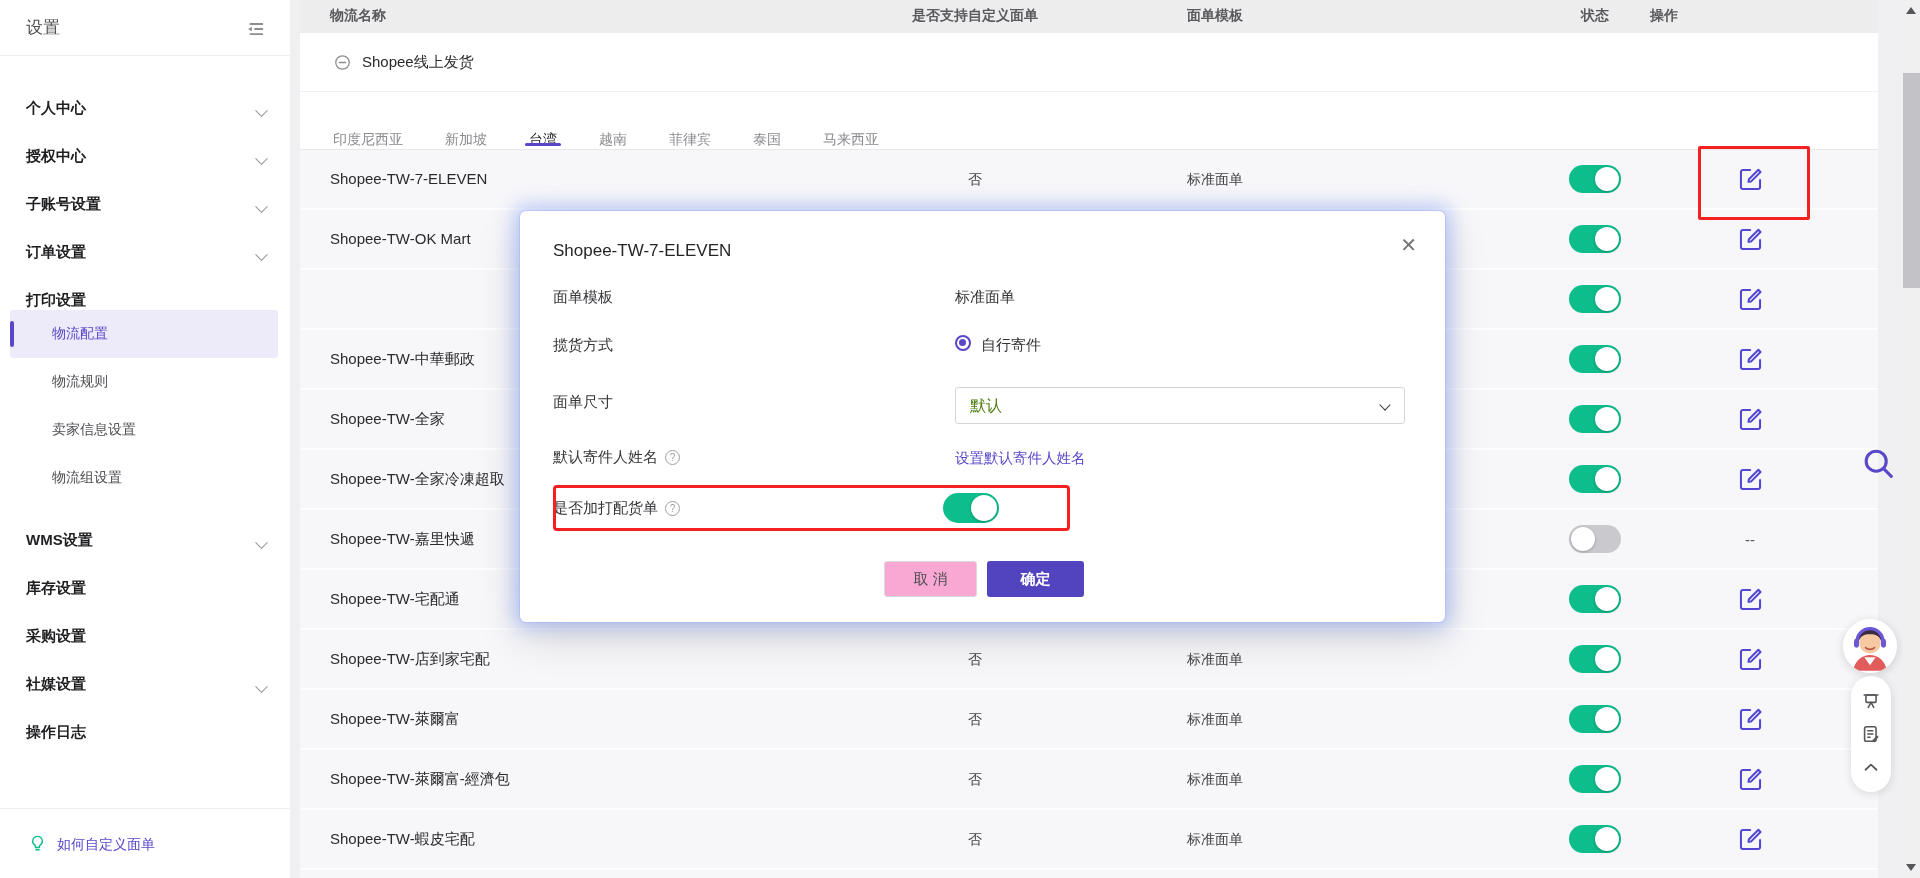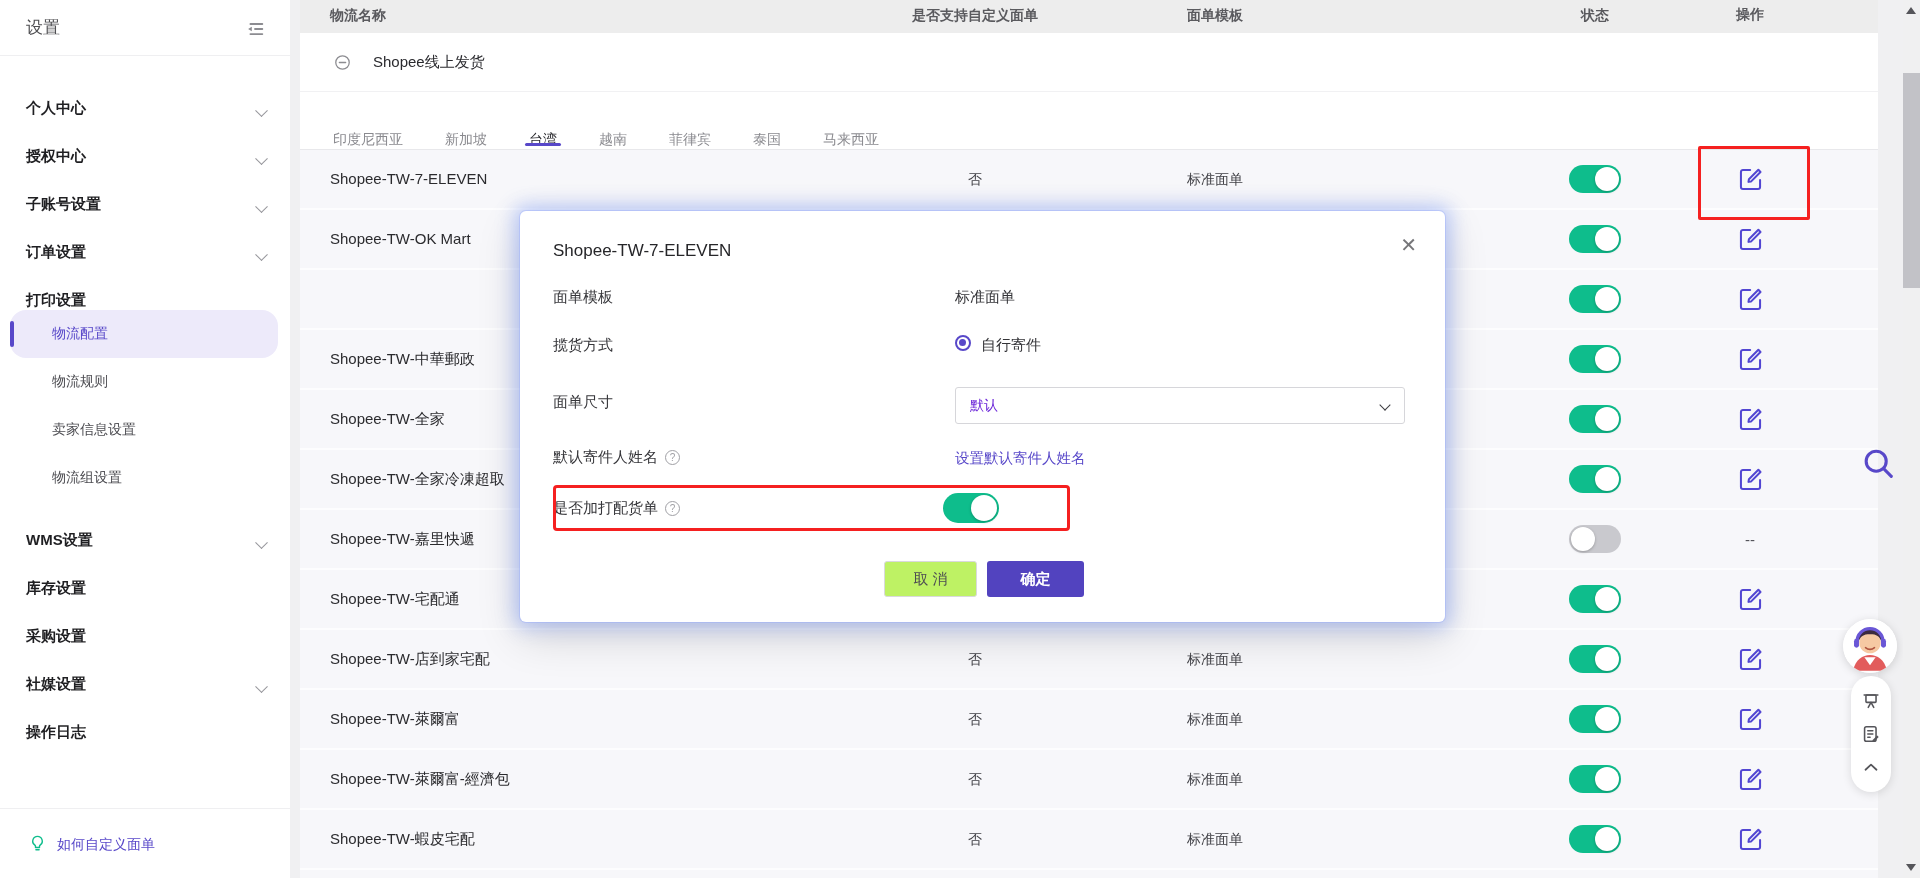"操作" .hc-action { font-family: Liberation Serif, serif -> none; text-align: center -> none }
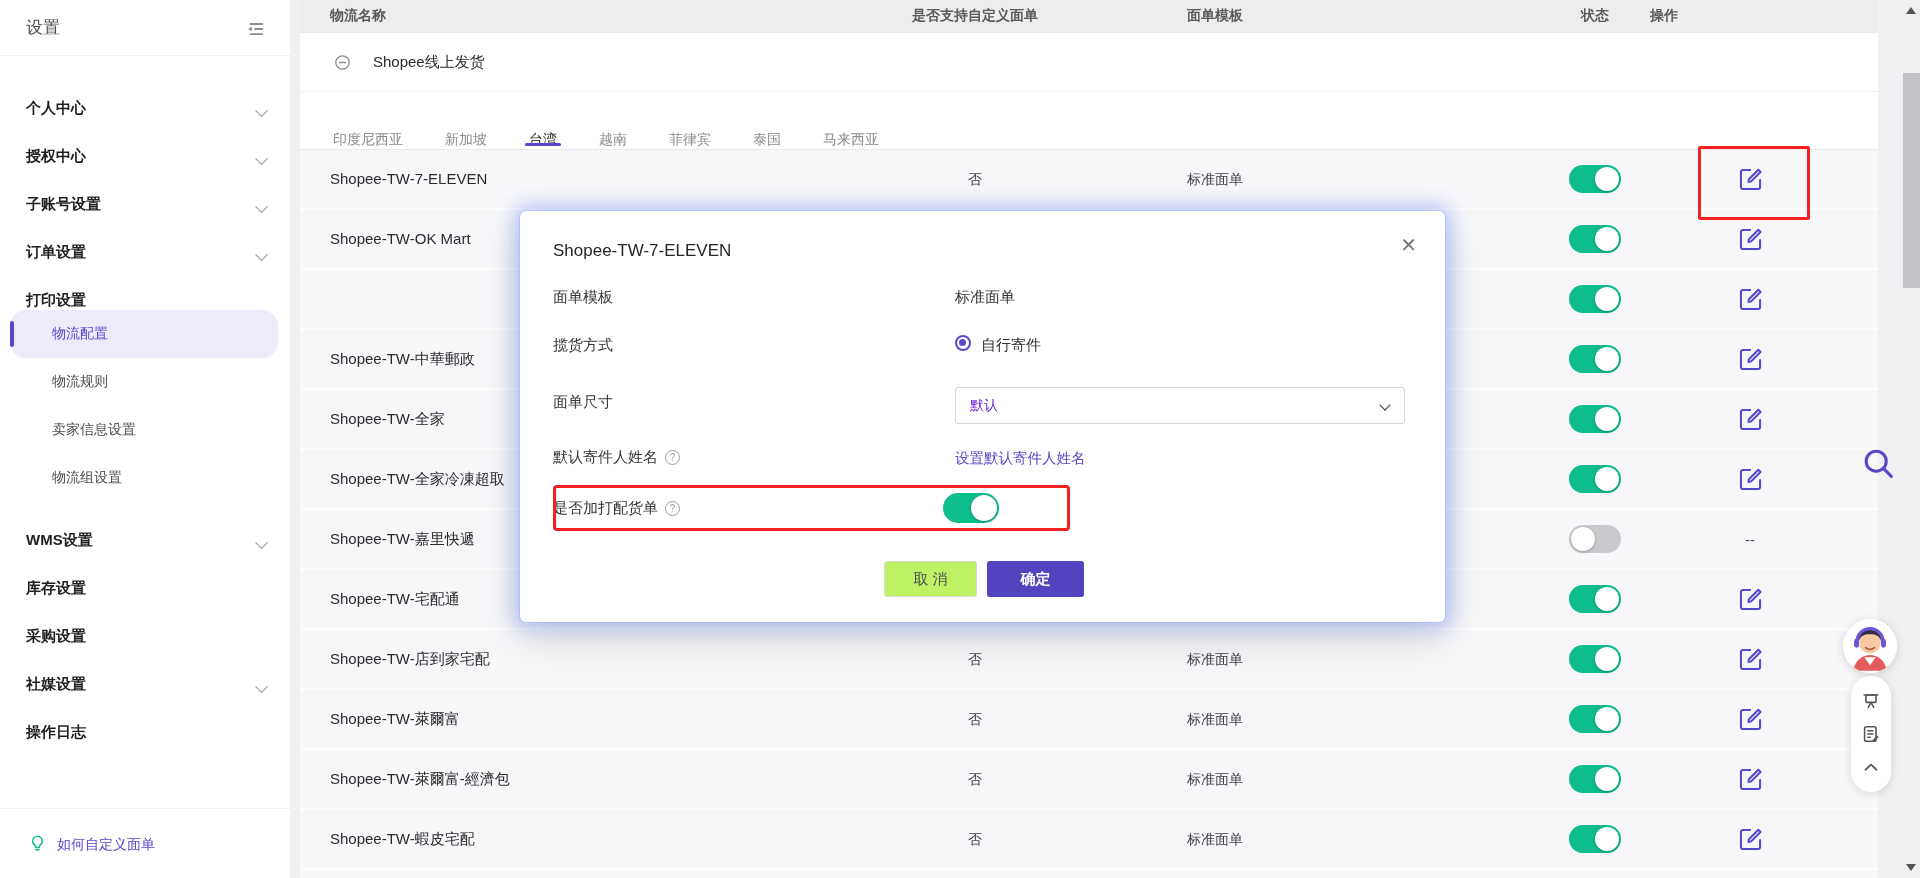"Shopee线上发货" #group-row { gap: 11px -> none }
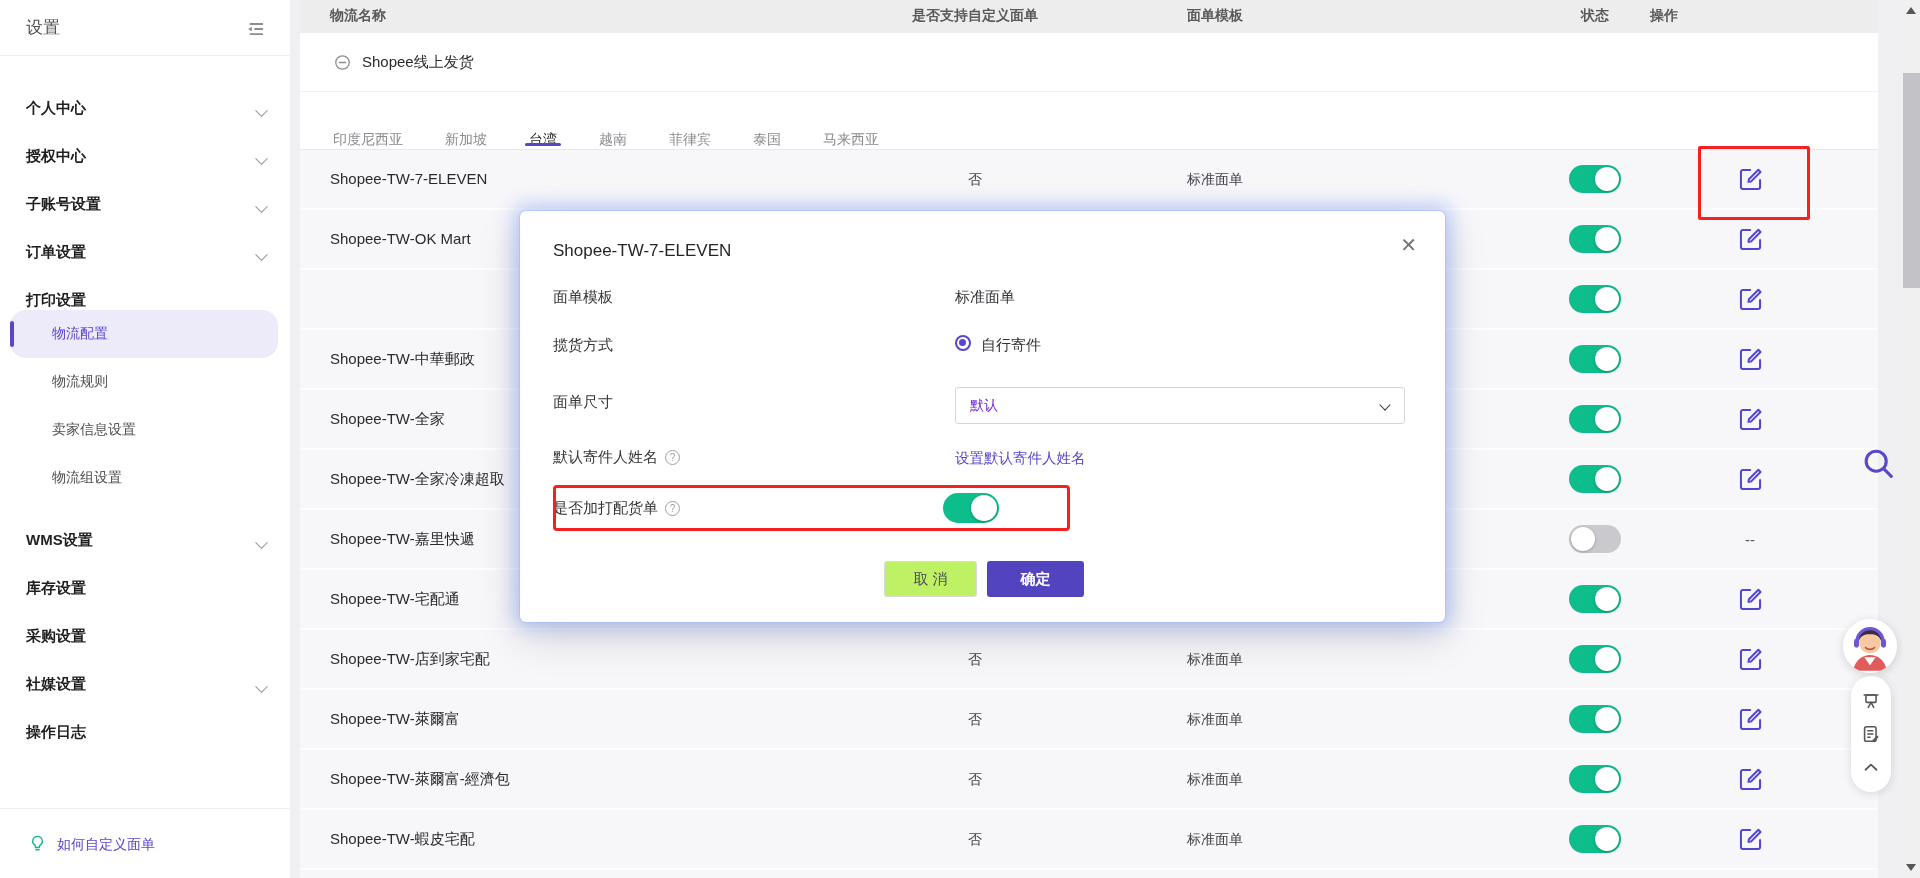"物流配置" .sub-item { border-radius: 16px -> 4px }
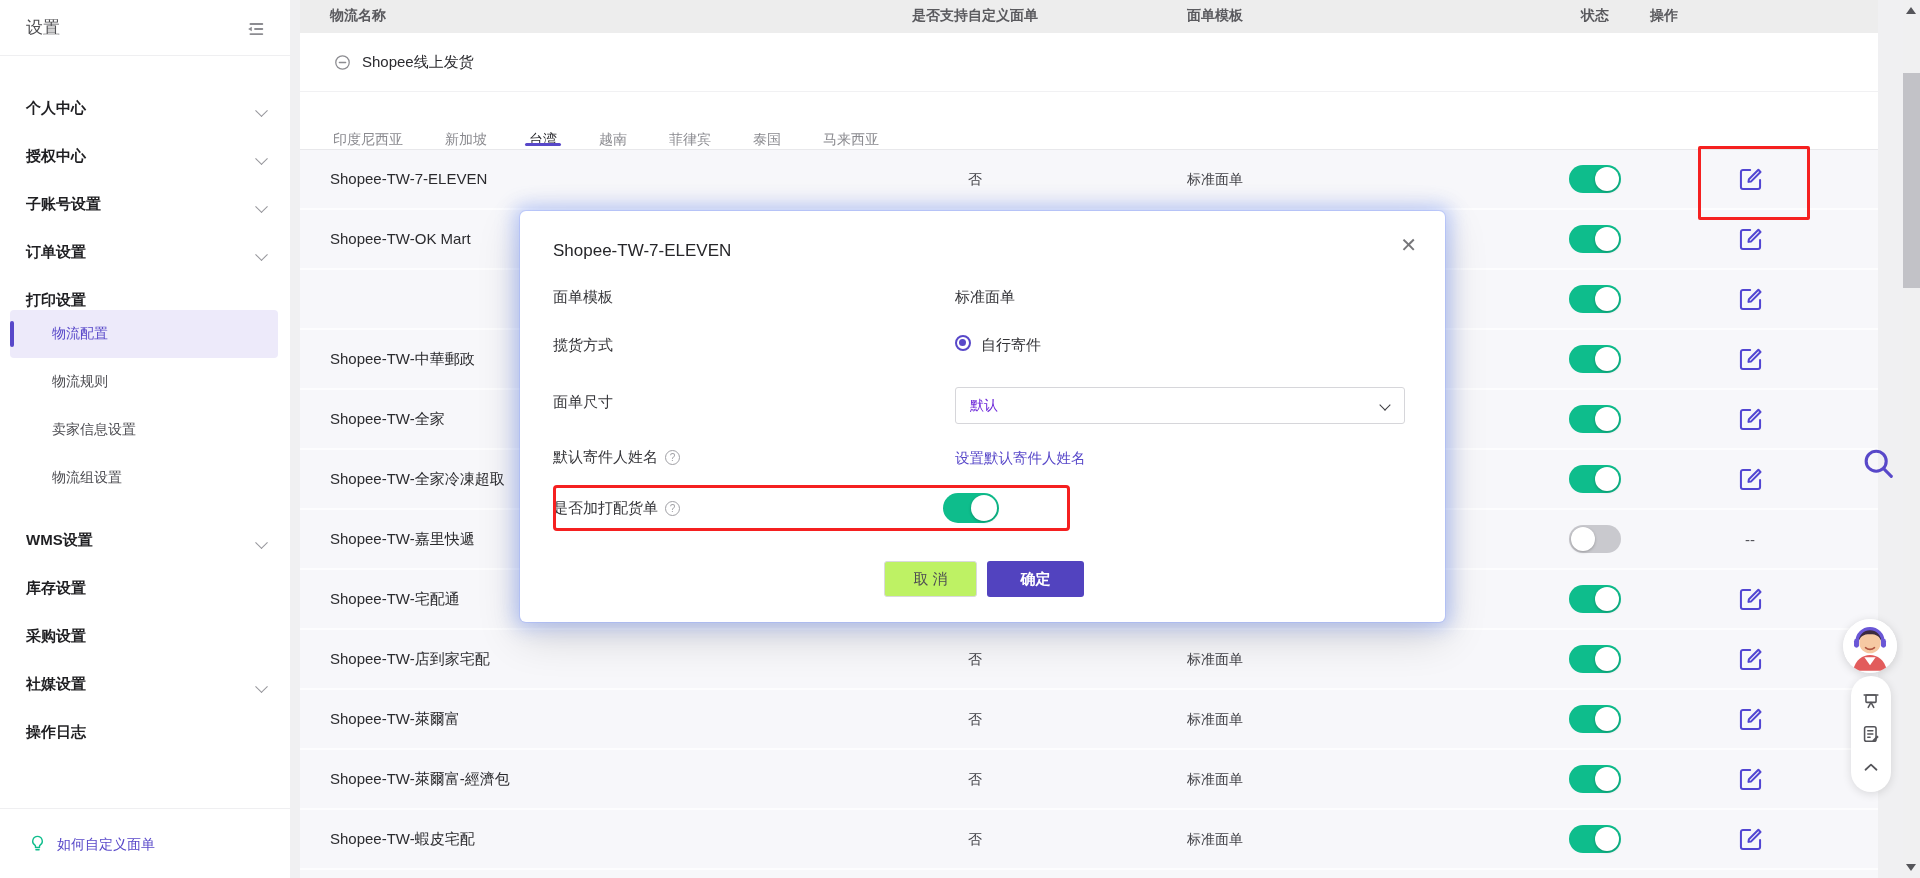"默认" #m-select .sel-val { color: #6d28d9 -> #4d7c0f; font-size: 14px -> 16px }
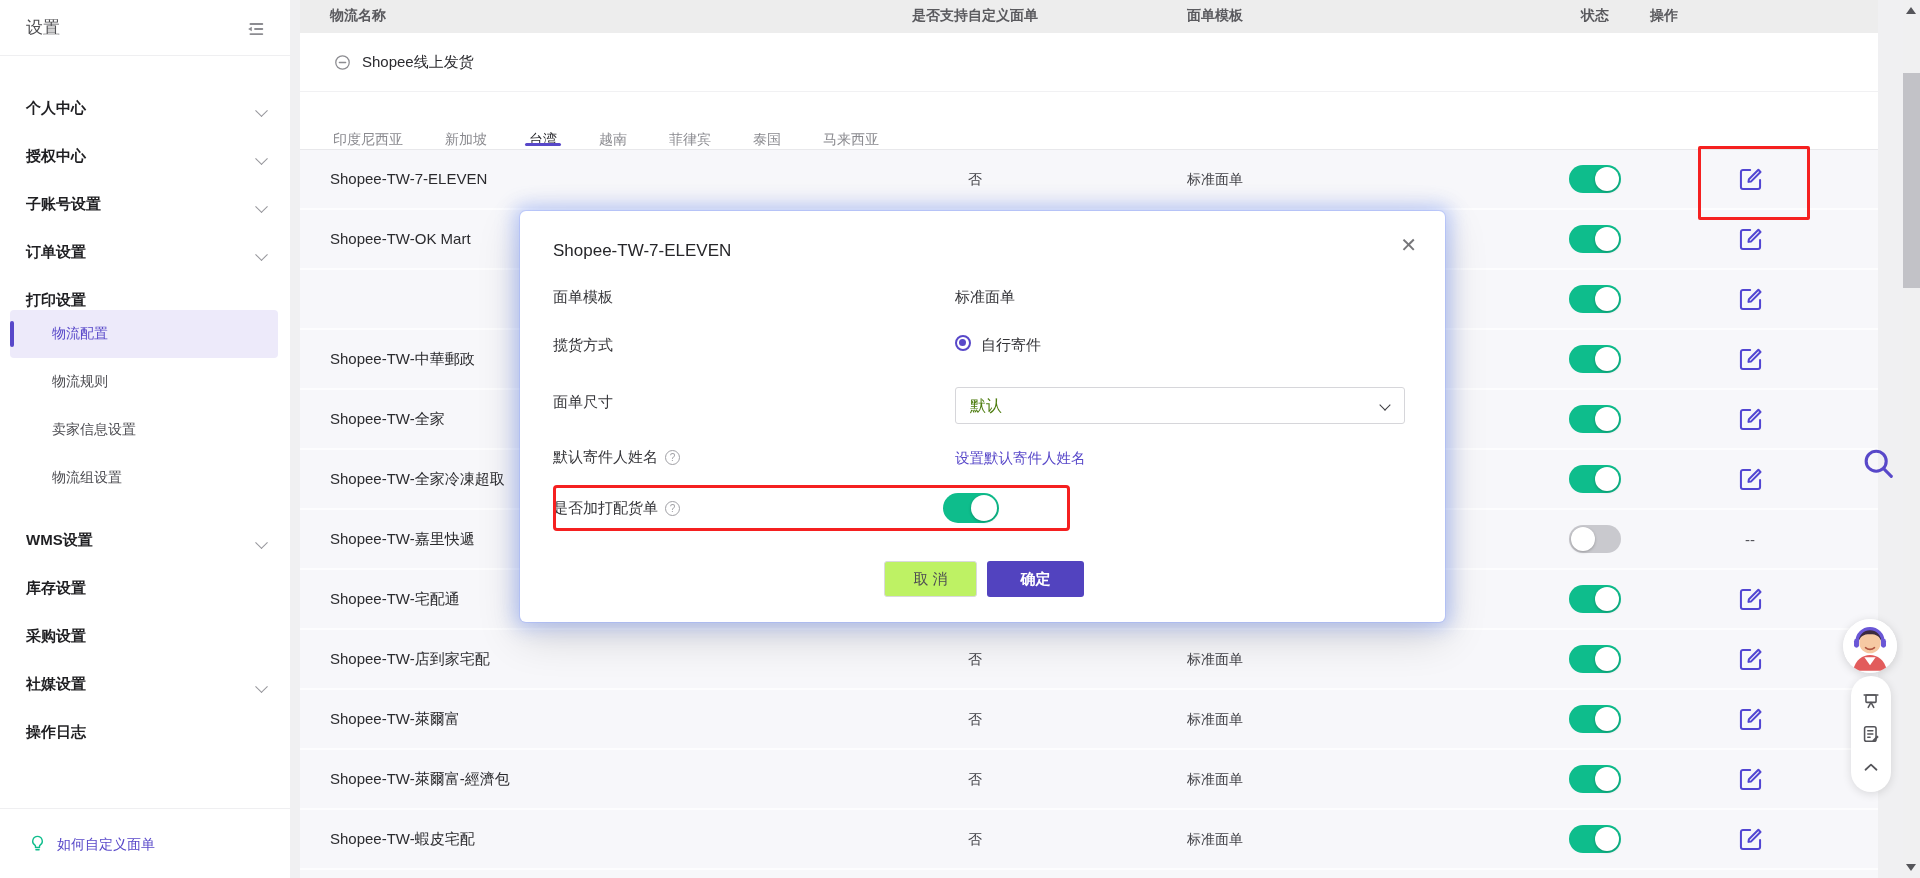"取 消" #btn-cancel { background: #bef264 -> #f9a8d4 }
